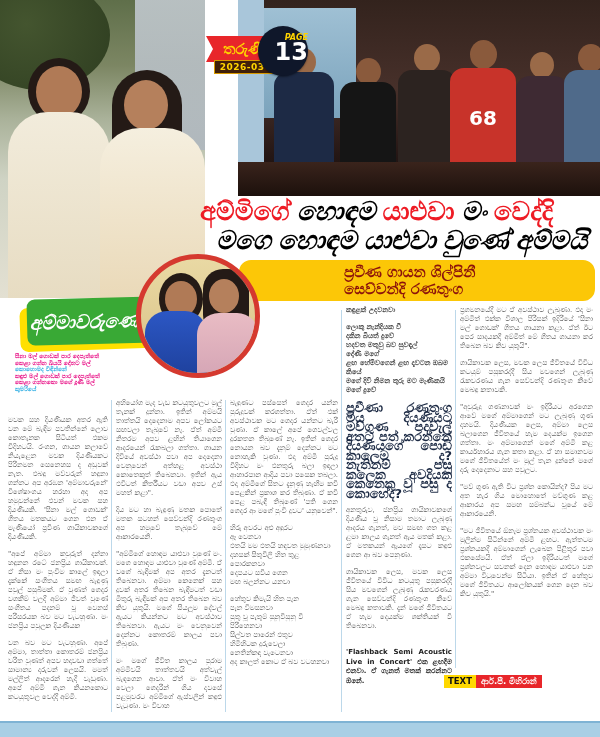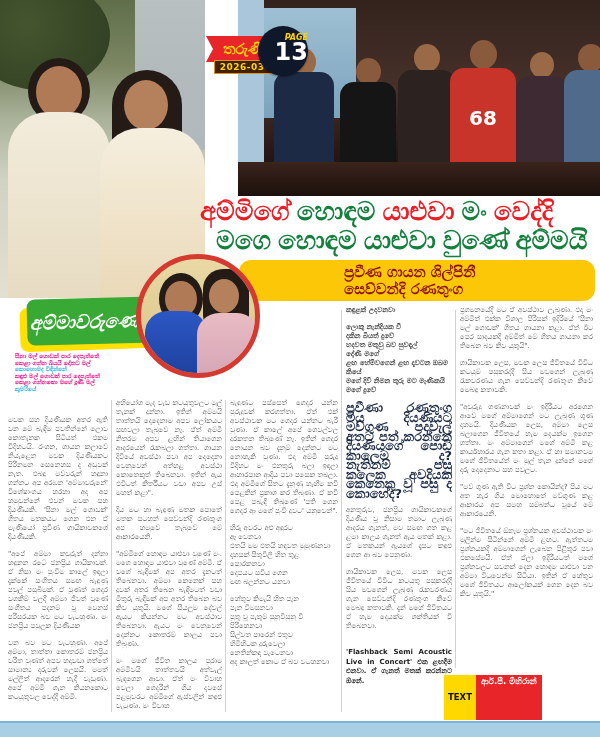"හොඳම" .hw.blue { color: #15803d -> #000000; font-style: none -> italic }
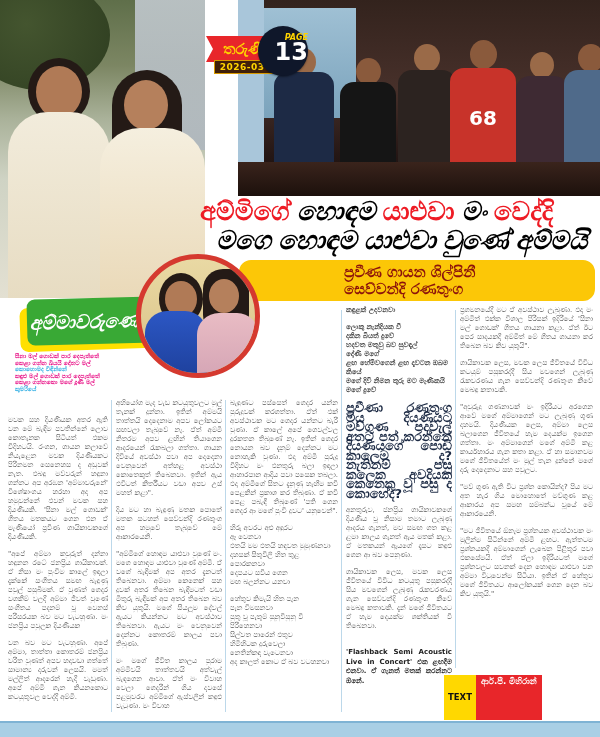"TEXT" .byline .tag { padding: 16px 4px -> 0 4px }
